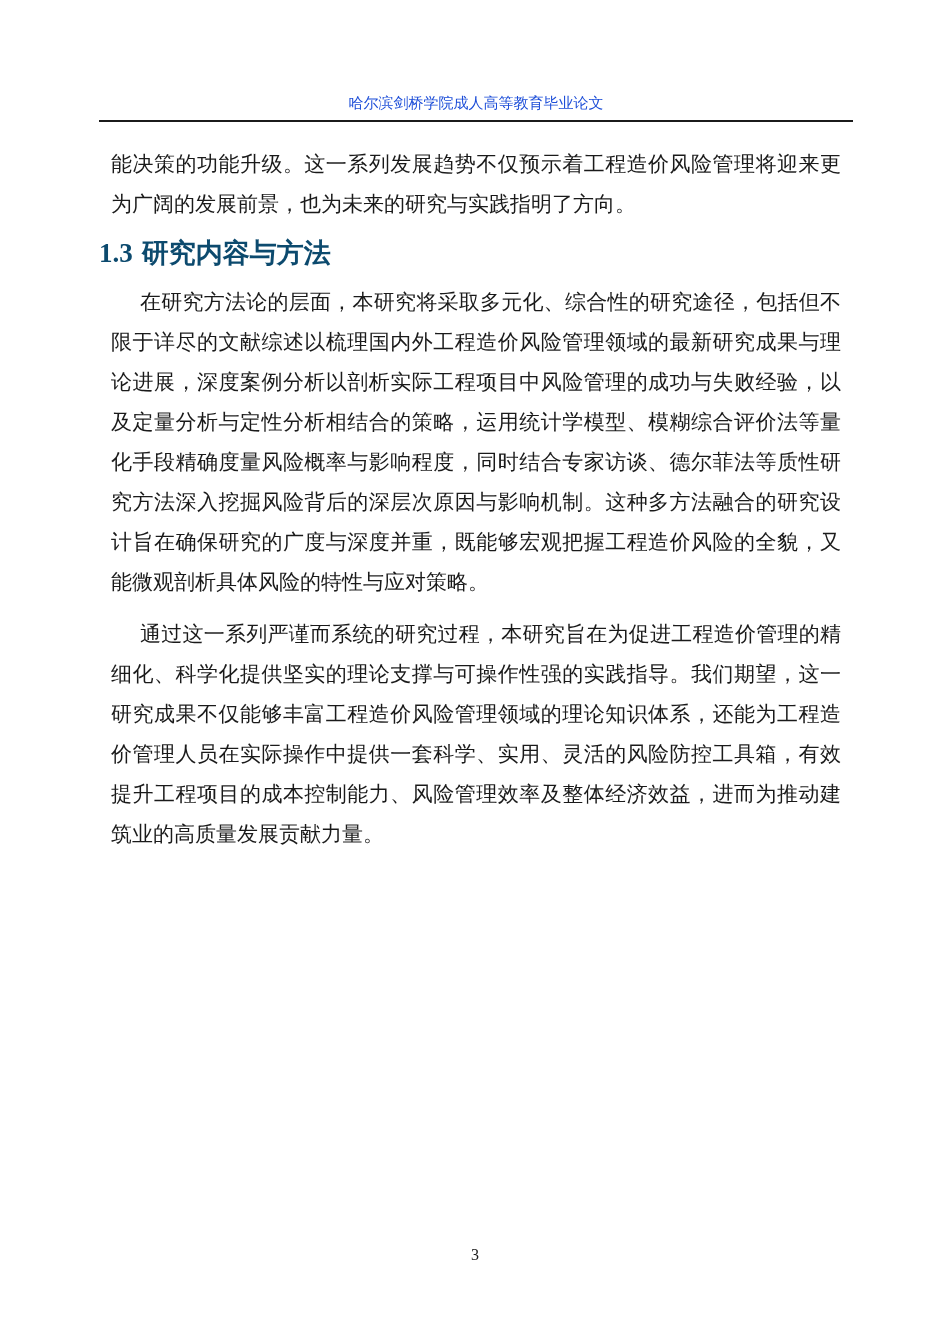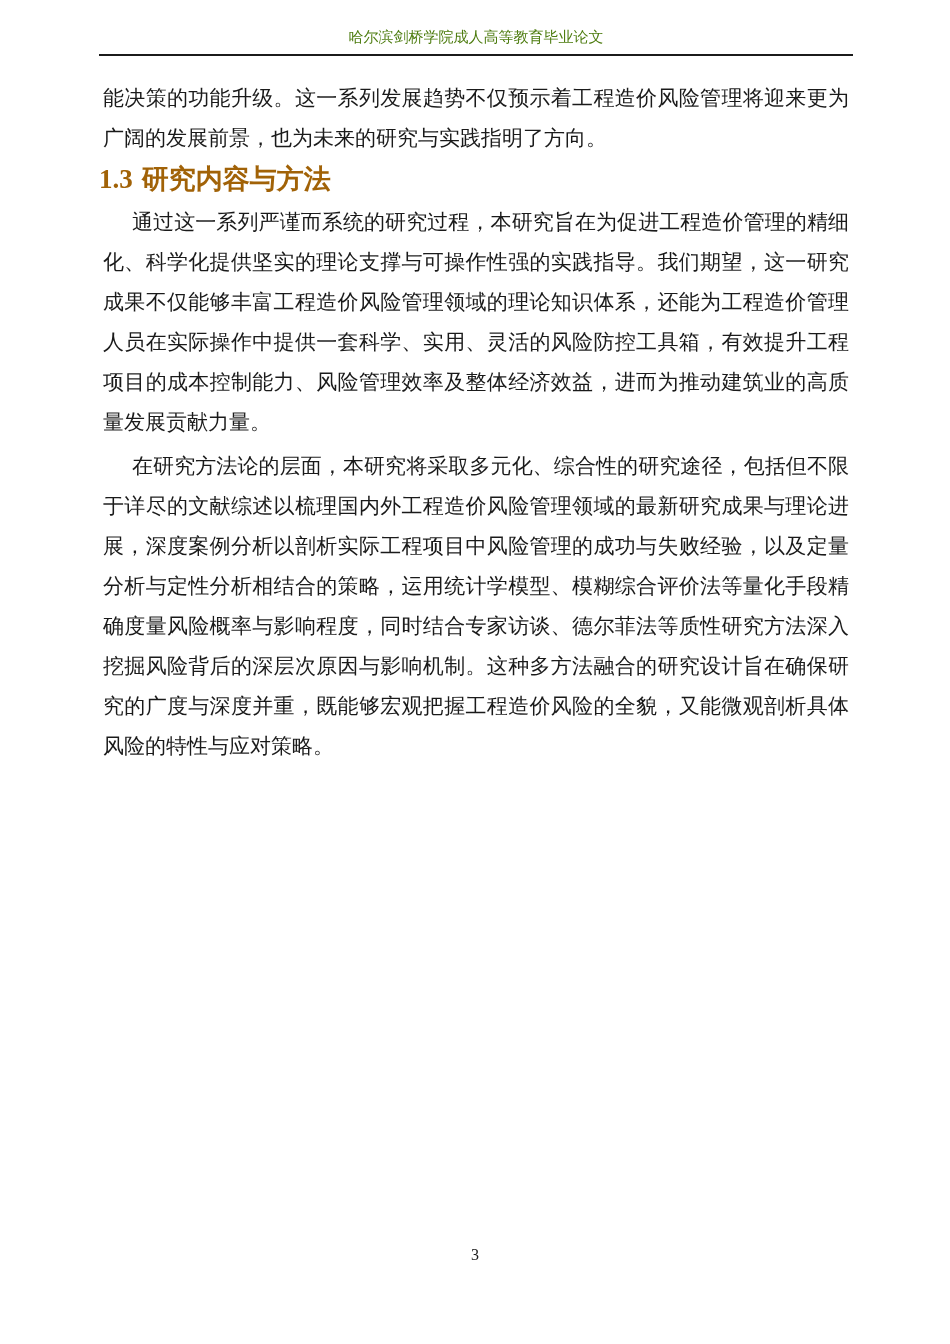"哈尔滨剑桥学院成人高等教育毕业论文" .page-header { color: #4d7c0f -> #1d4ed8; padding-top: 28px -> 94px }
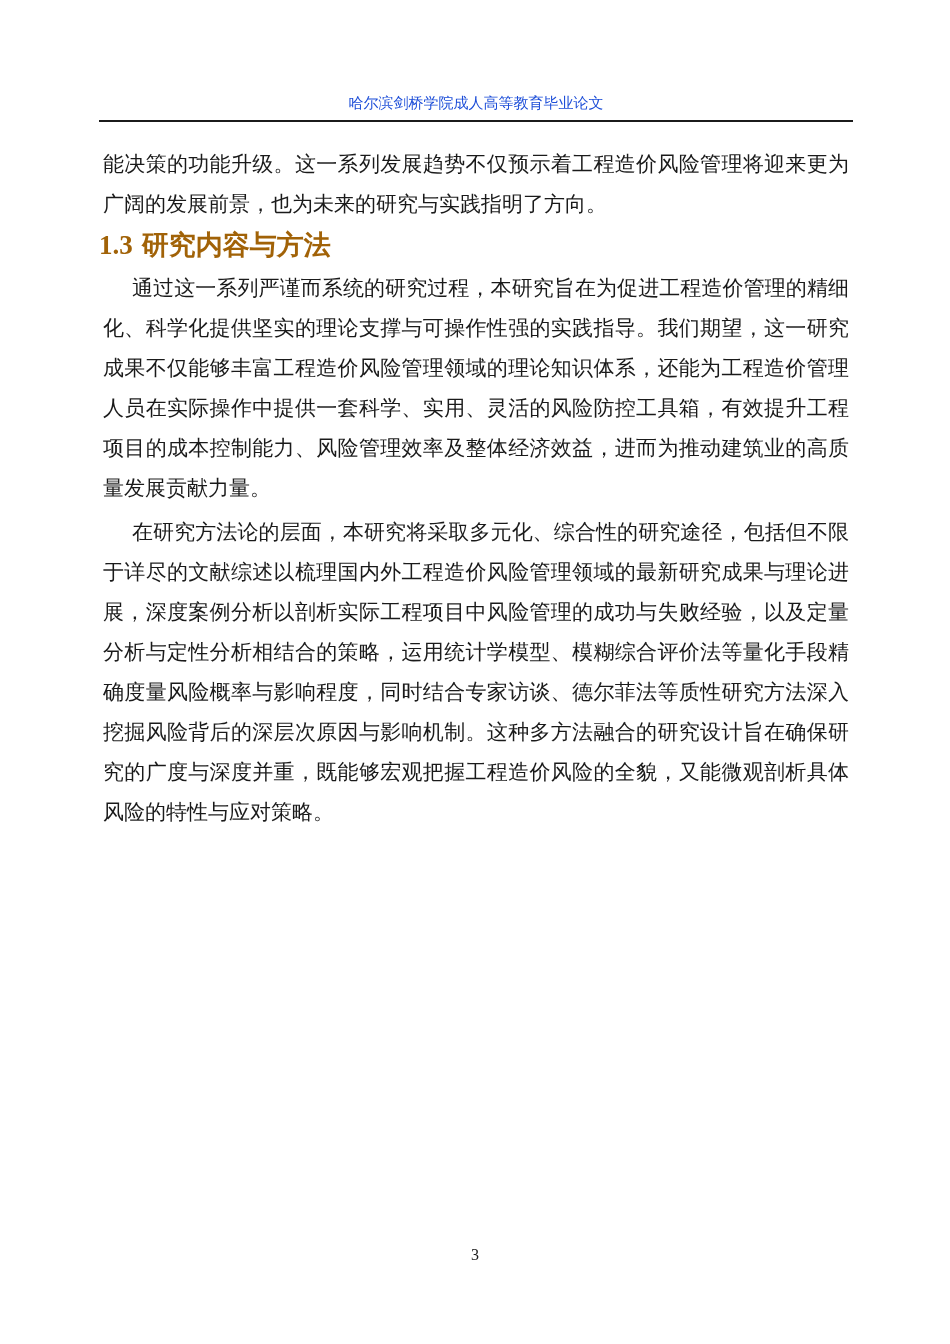"能决策的功能升级。这一系列发展趋势不仅预示着工程造价风险管理将迎来更为广阔的发展" .content p { margin: 4px -> 12px }
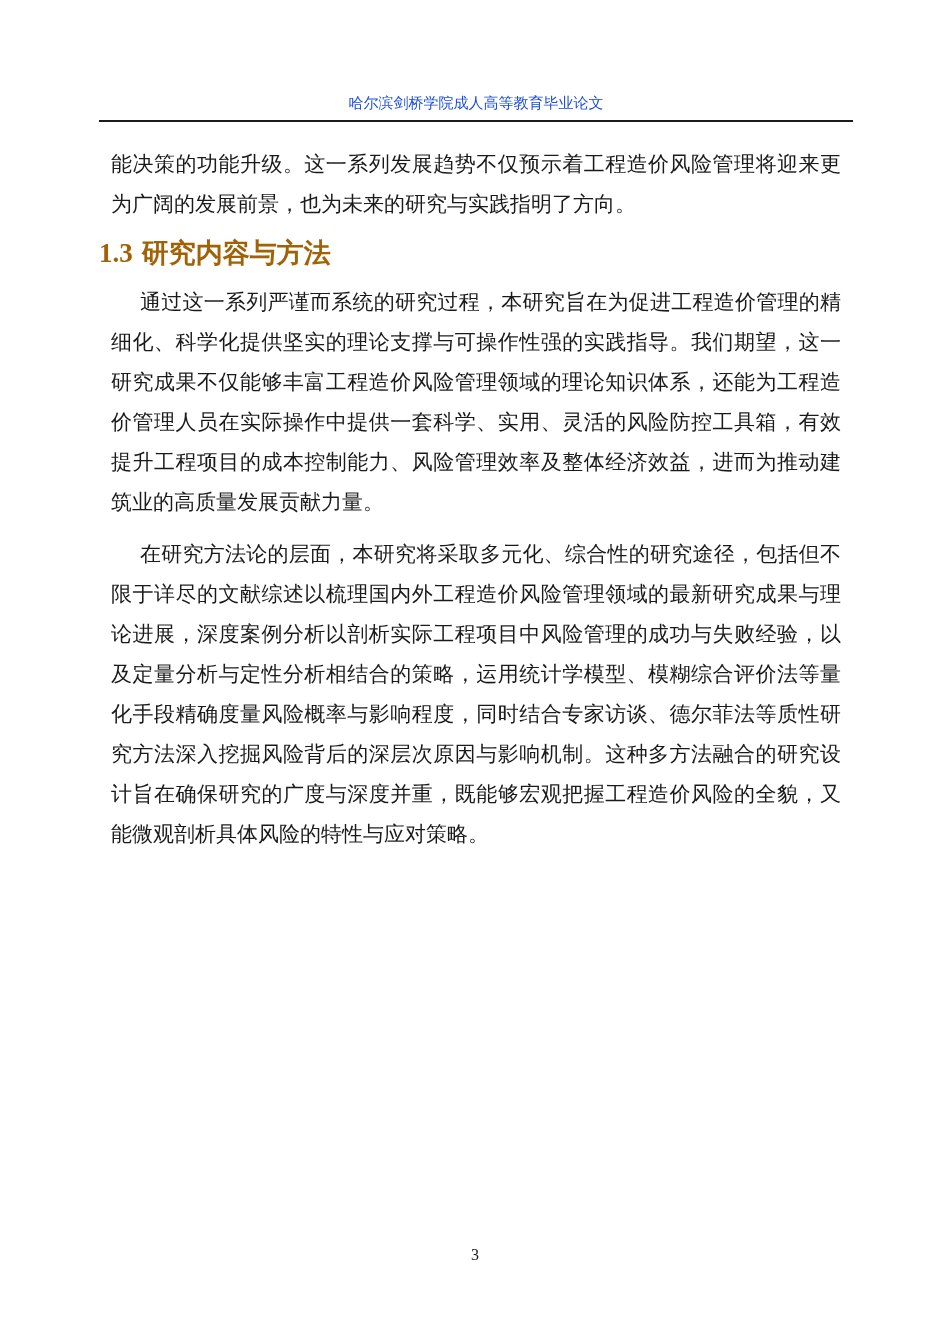"1.3 研究内容与方法" .section-heading { color: #a16207 -> #0c4a6e }
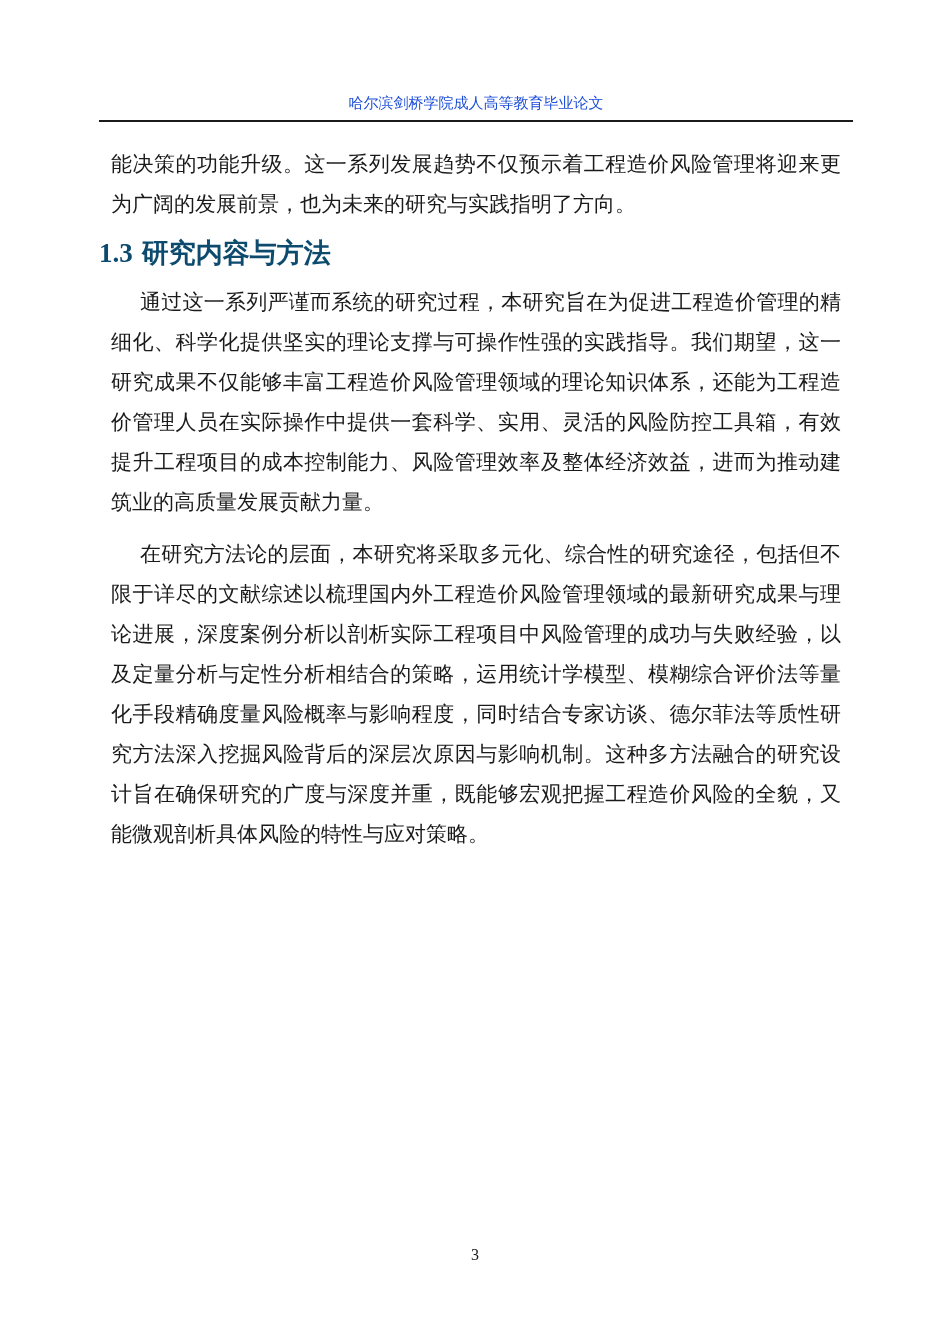"通过这一系列严谨而系统的研究过程，本研究旨在为促进工程造价管理的精细化、科学化提" p.indent { order: before "在研究方法论的层面，本研究将采取多元化、综合性的研究途径，包括但不限于详尽的文献" -> after "在研究方法论的层面，本研究将采取多元化、综合性的研究途径，包括但不限于详尽的文献" }
